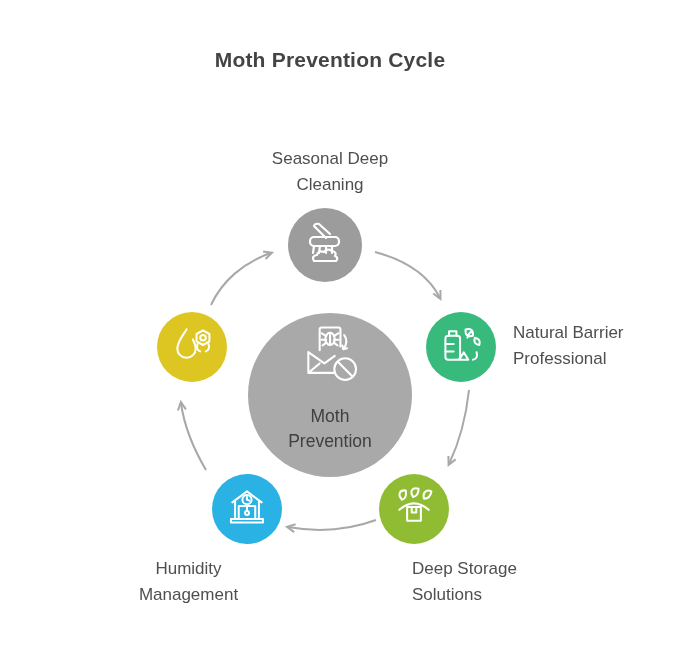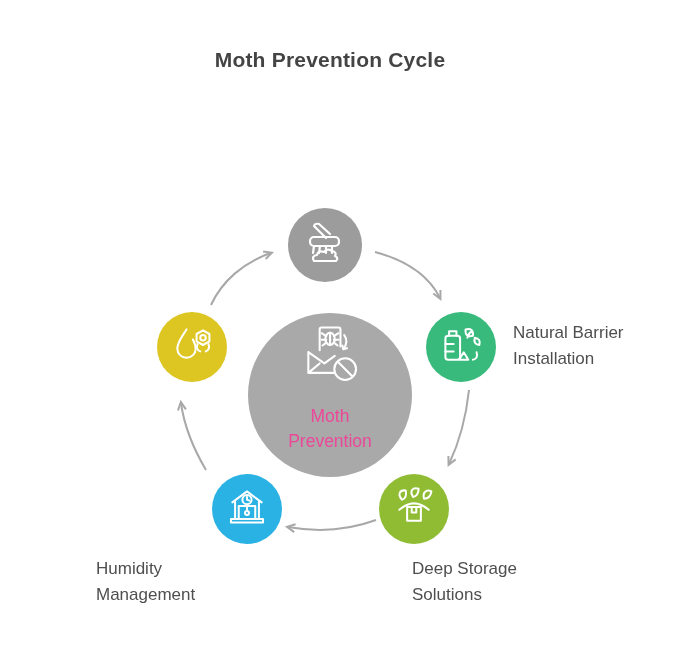"Seasonal Deep" div.label { html: none -> <div>Seasonal Deep Cleaning</div> }
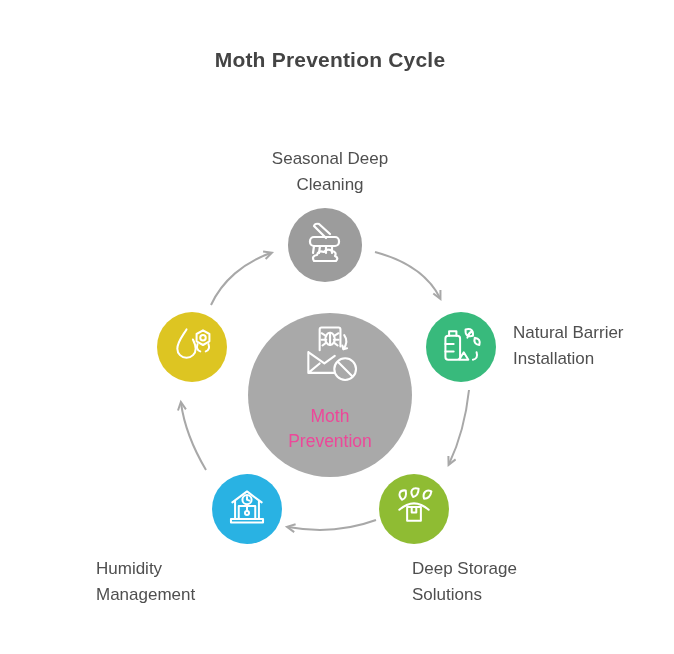"Natural Barrier" div.label { text: Installation -> Professional }
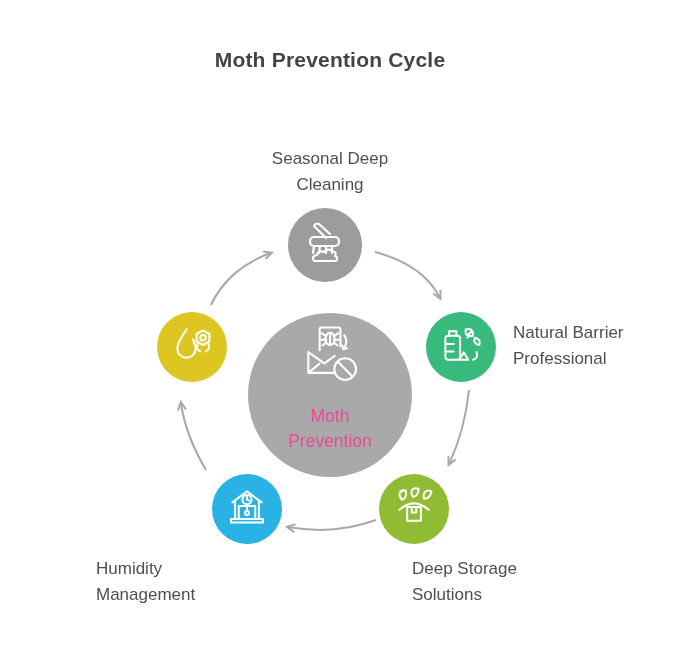"Moth" .center-label { color: #ec4899 -> #404040 }
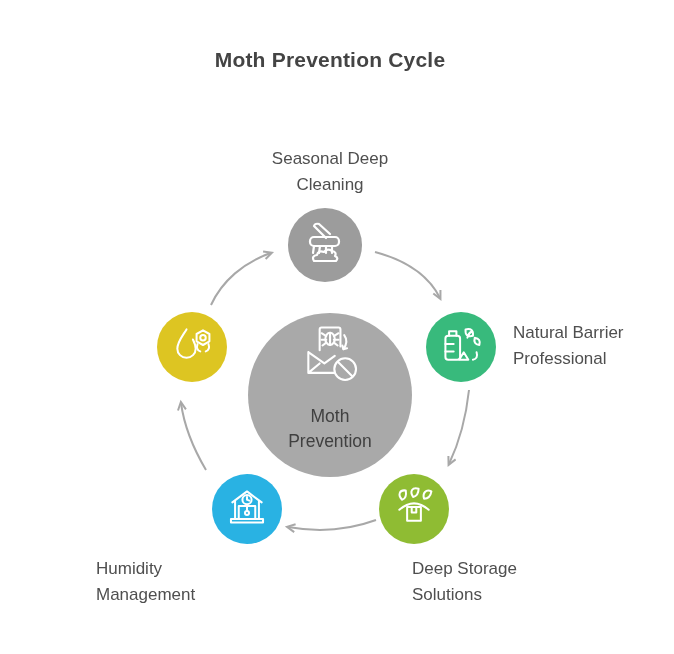"Humidity" div.label { text-align: left -> center }
